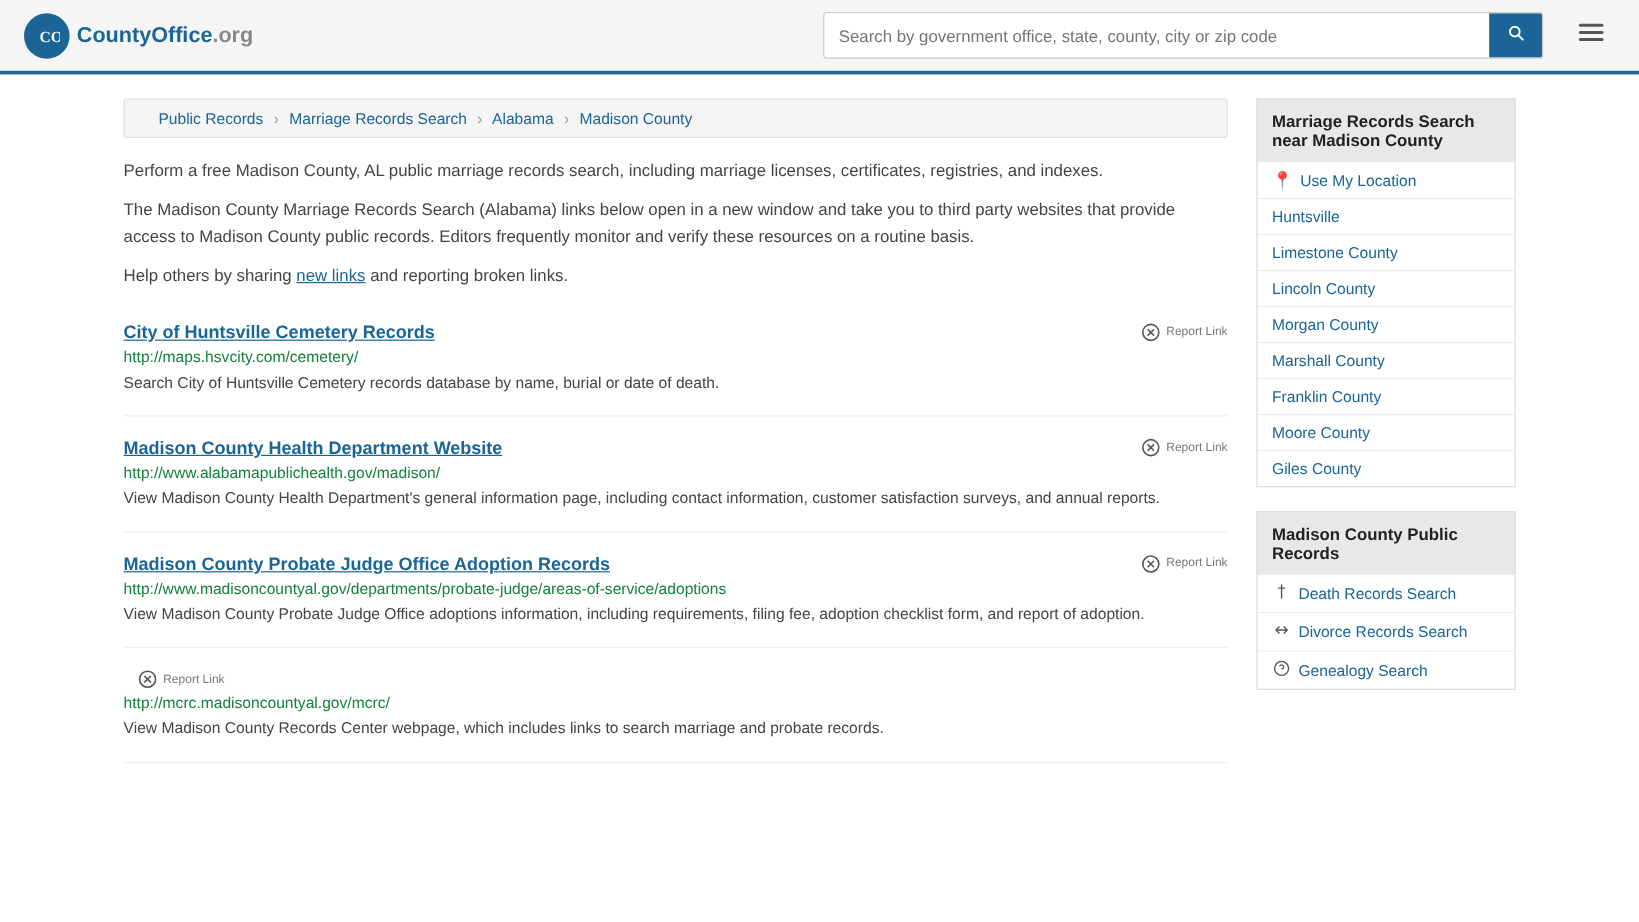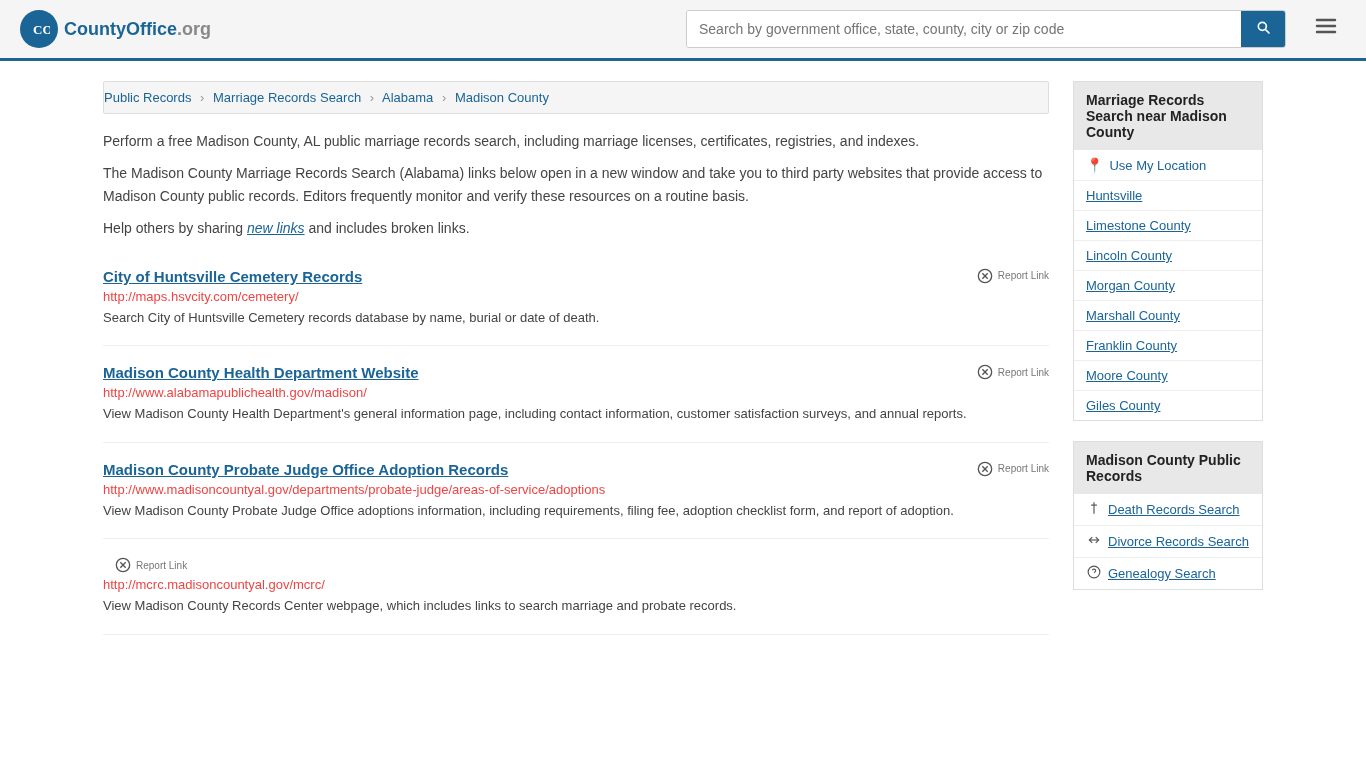"Public Records › Marriage Records" .breadcrumb { padding: 8px 0 -> 8px 28px }
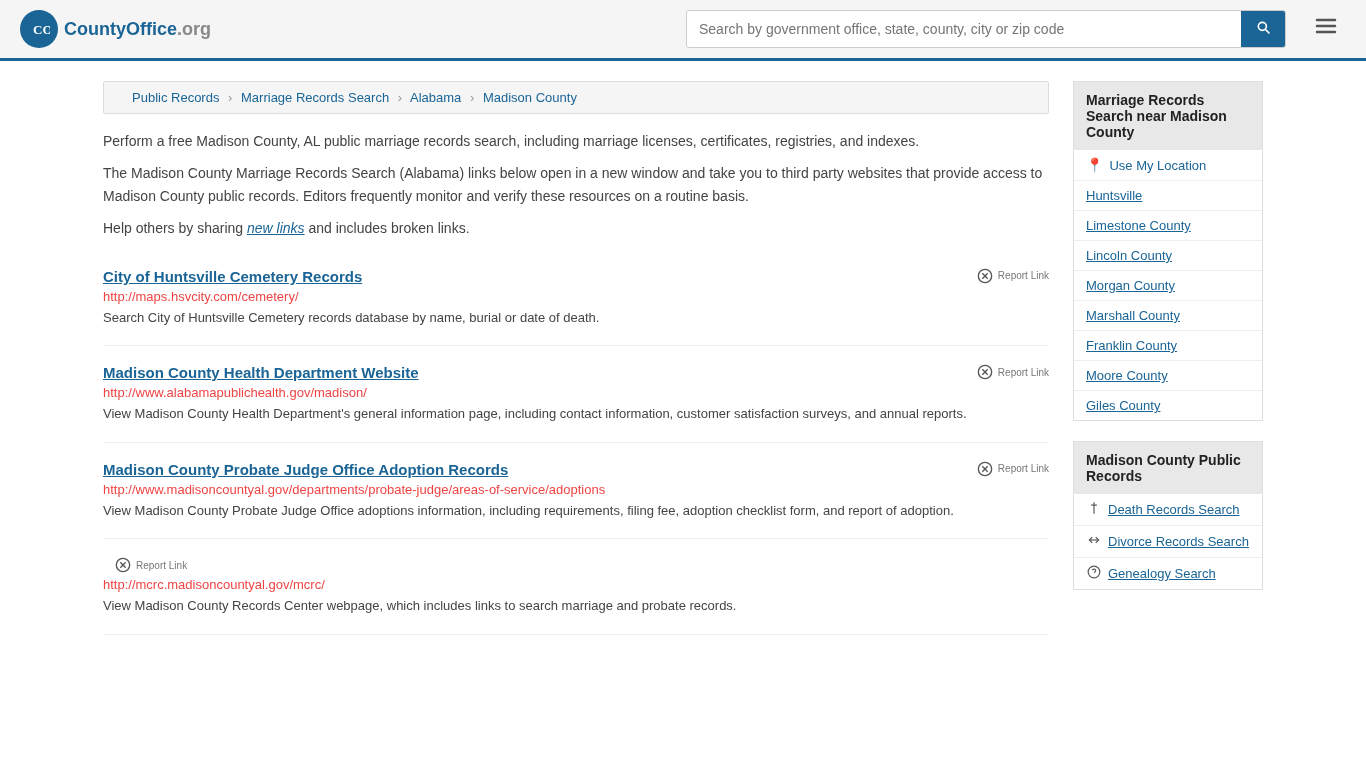"Marriage Records Search near Madison" .sidebar { width: 190px -> 216px }
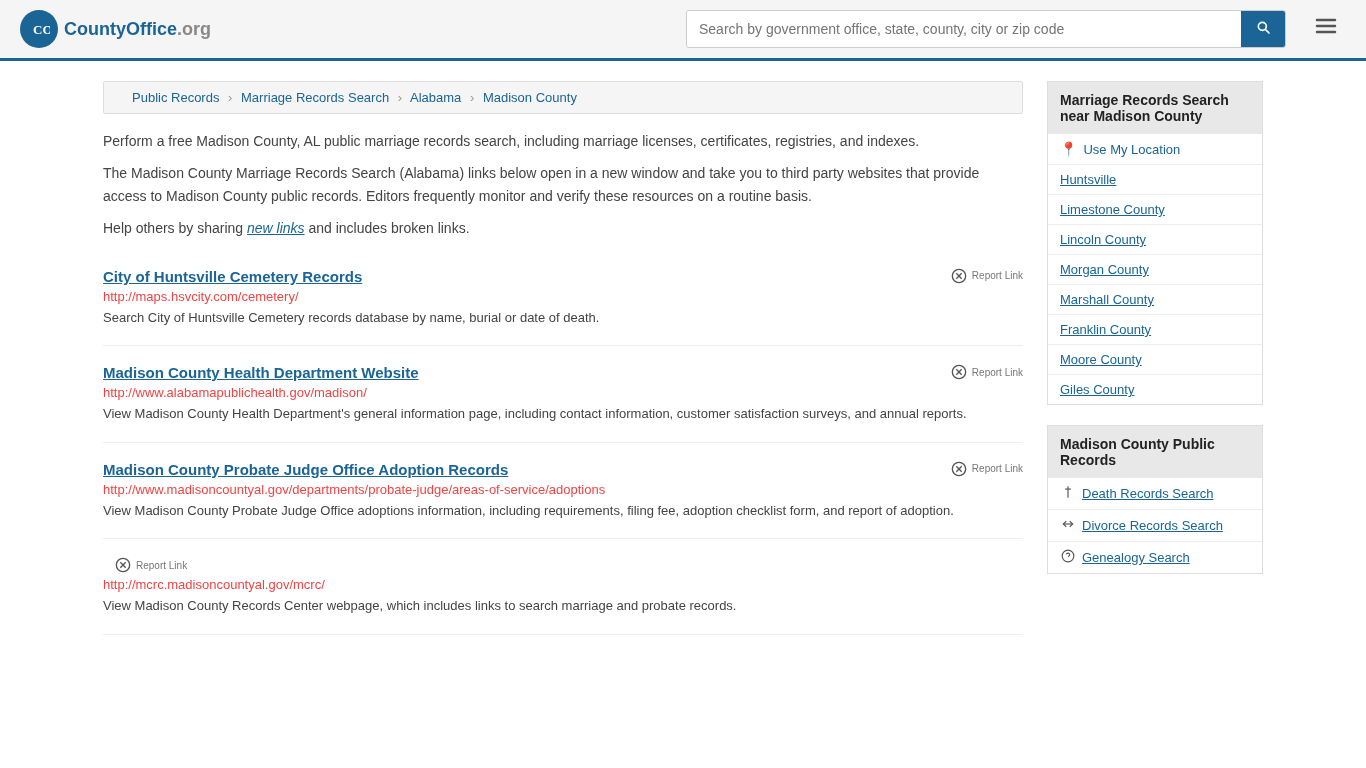"Huntsville" .sidebar-item { text-decoration: underline -> none }
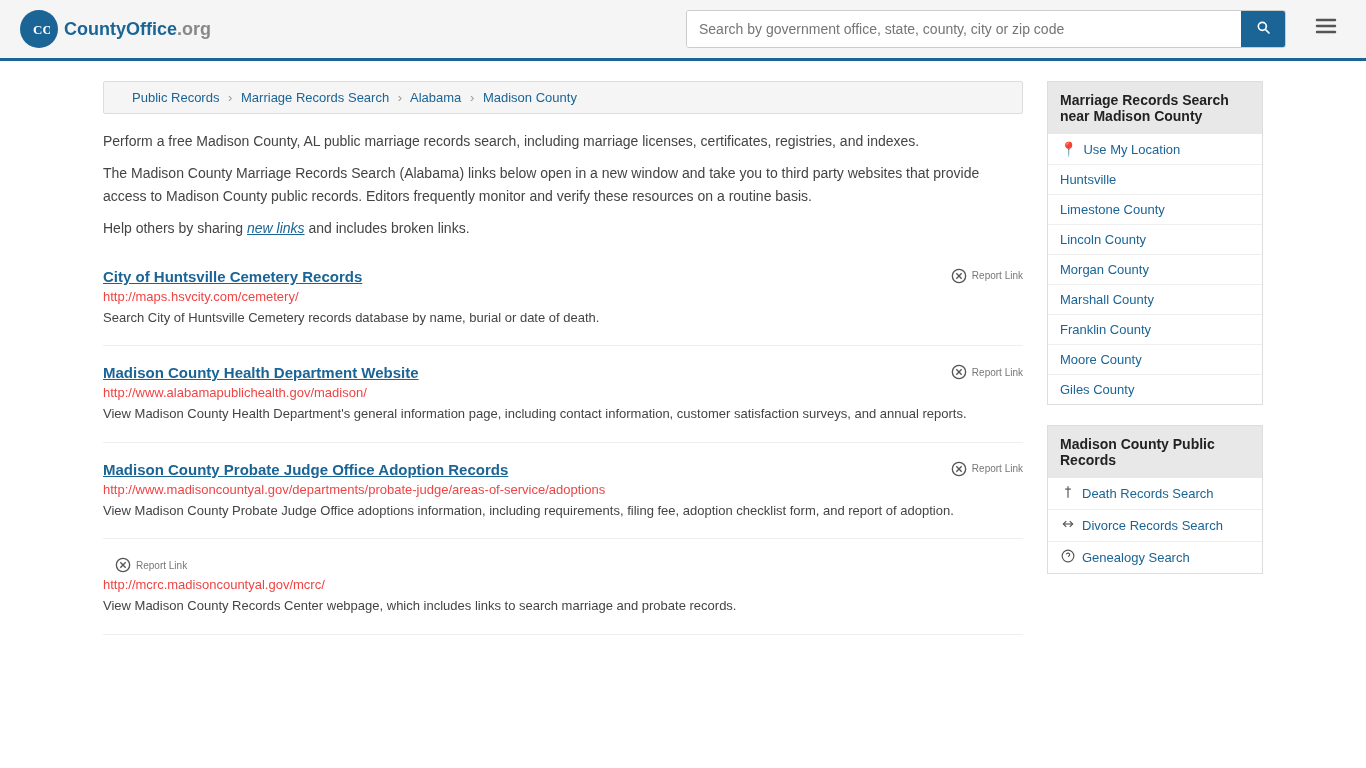"new links" .intro-link { font-style: italic -> none }
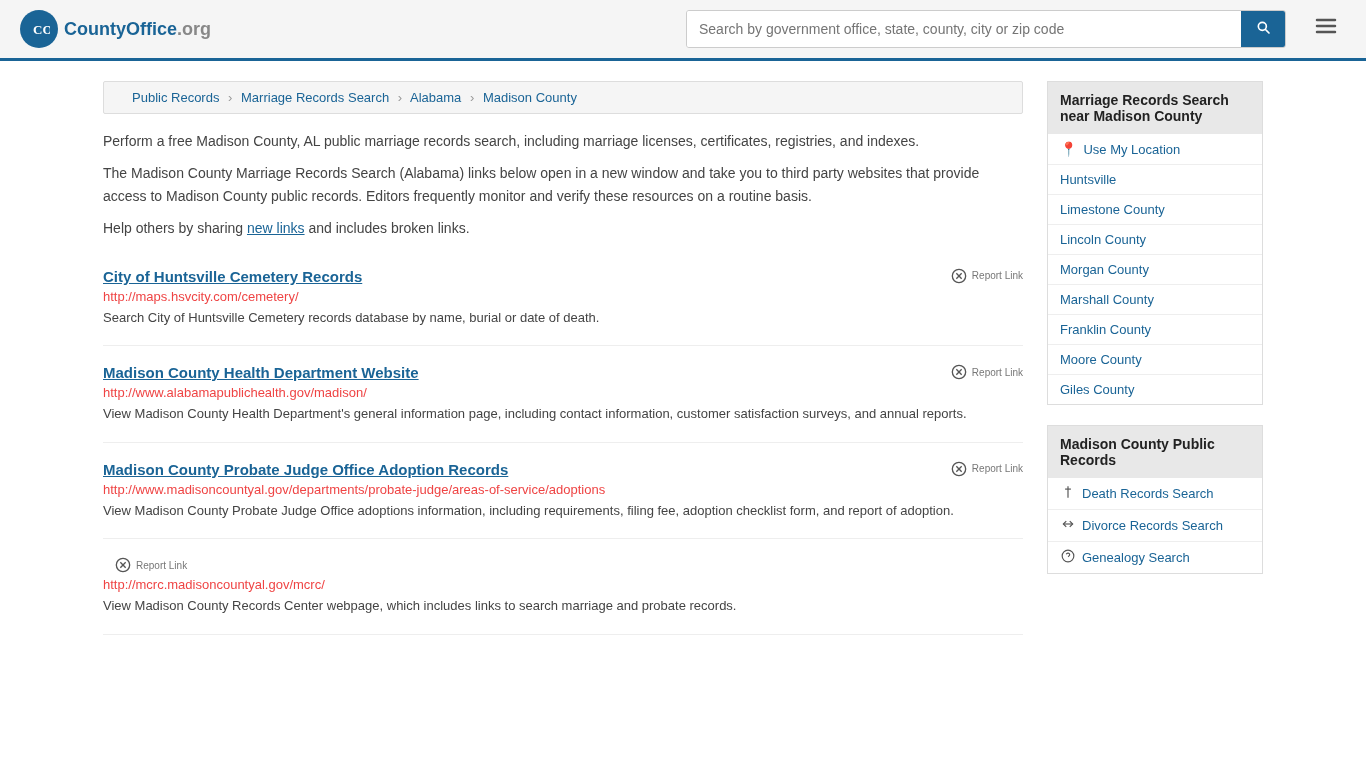"and includes broken links." span { text: includes -> reporting }
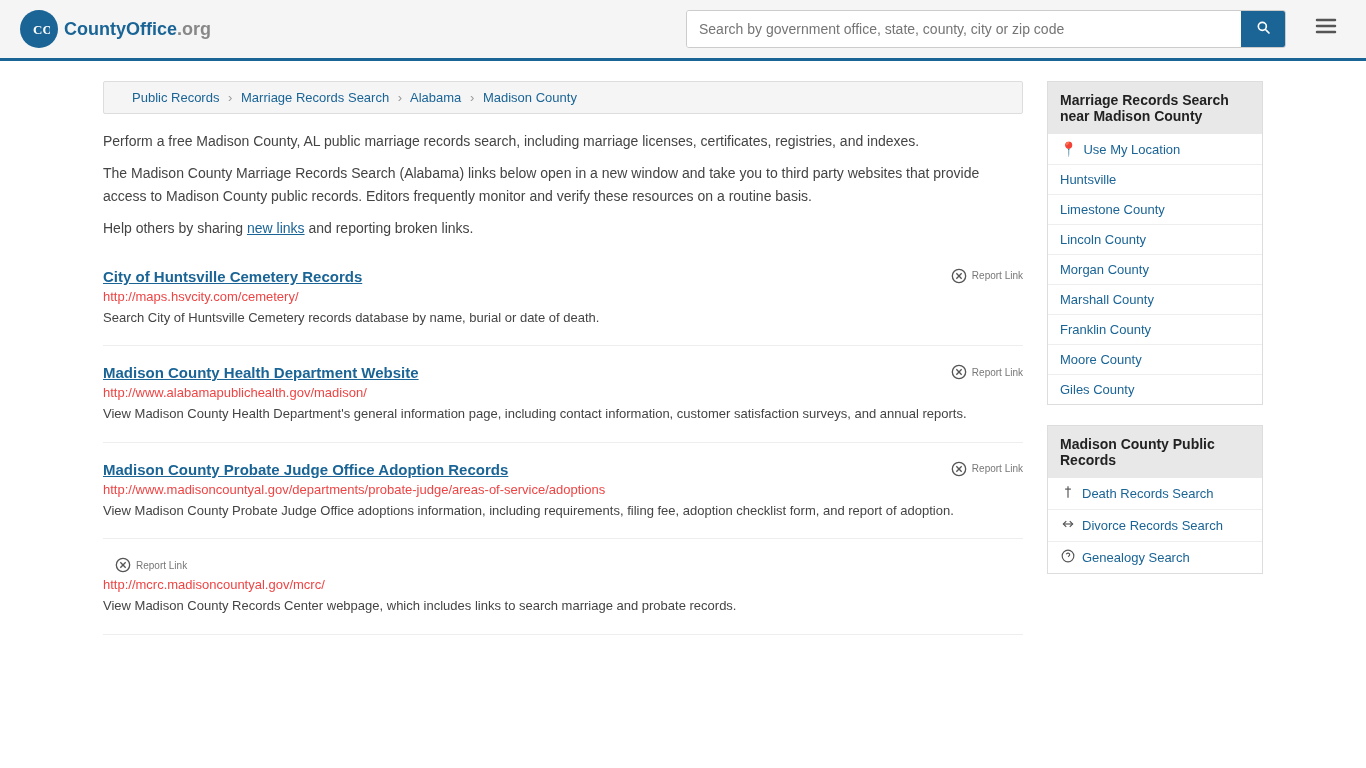"http://maps.hsvcity.com/cemetery/" .result-url { color: #ef4444 -> #15803d }
